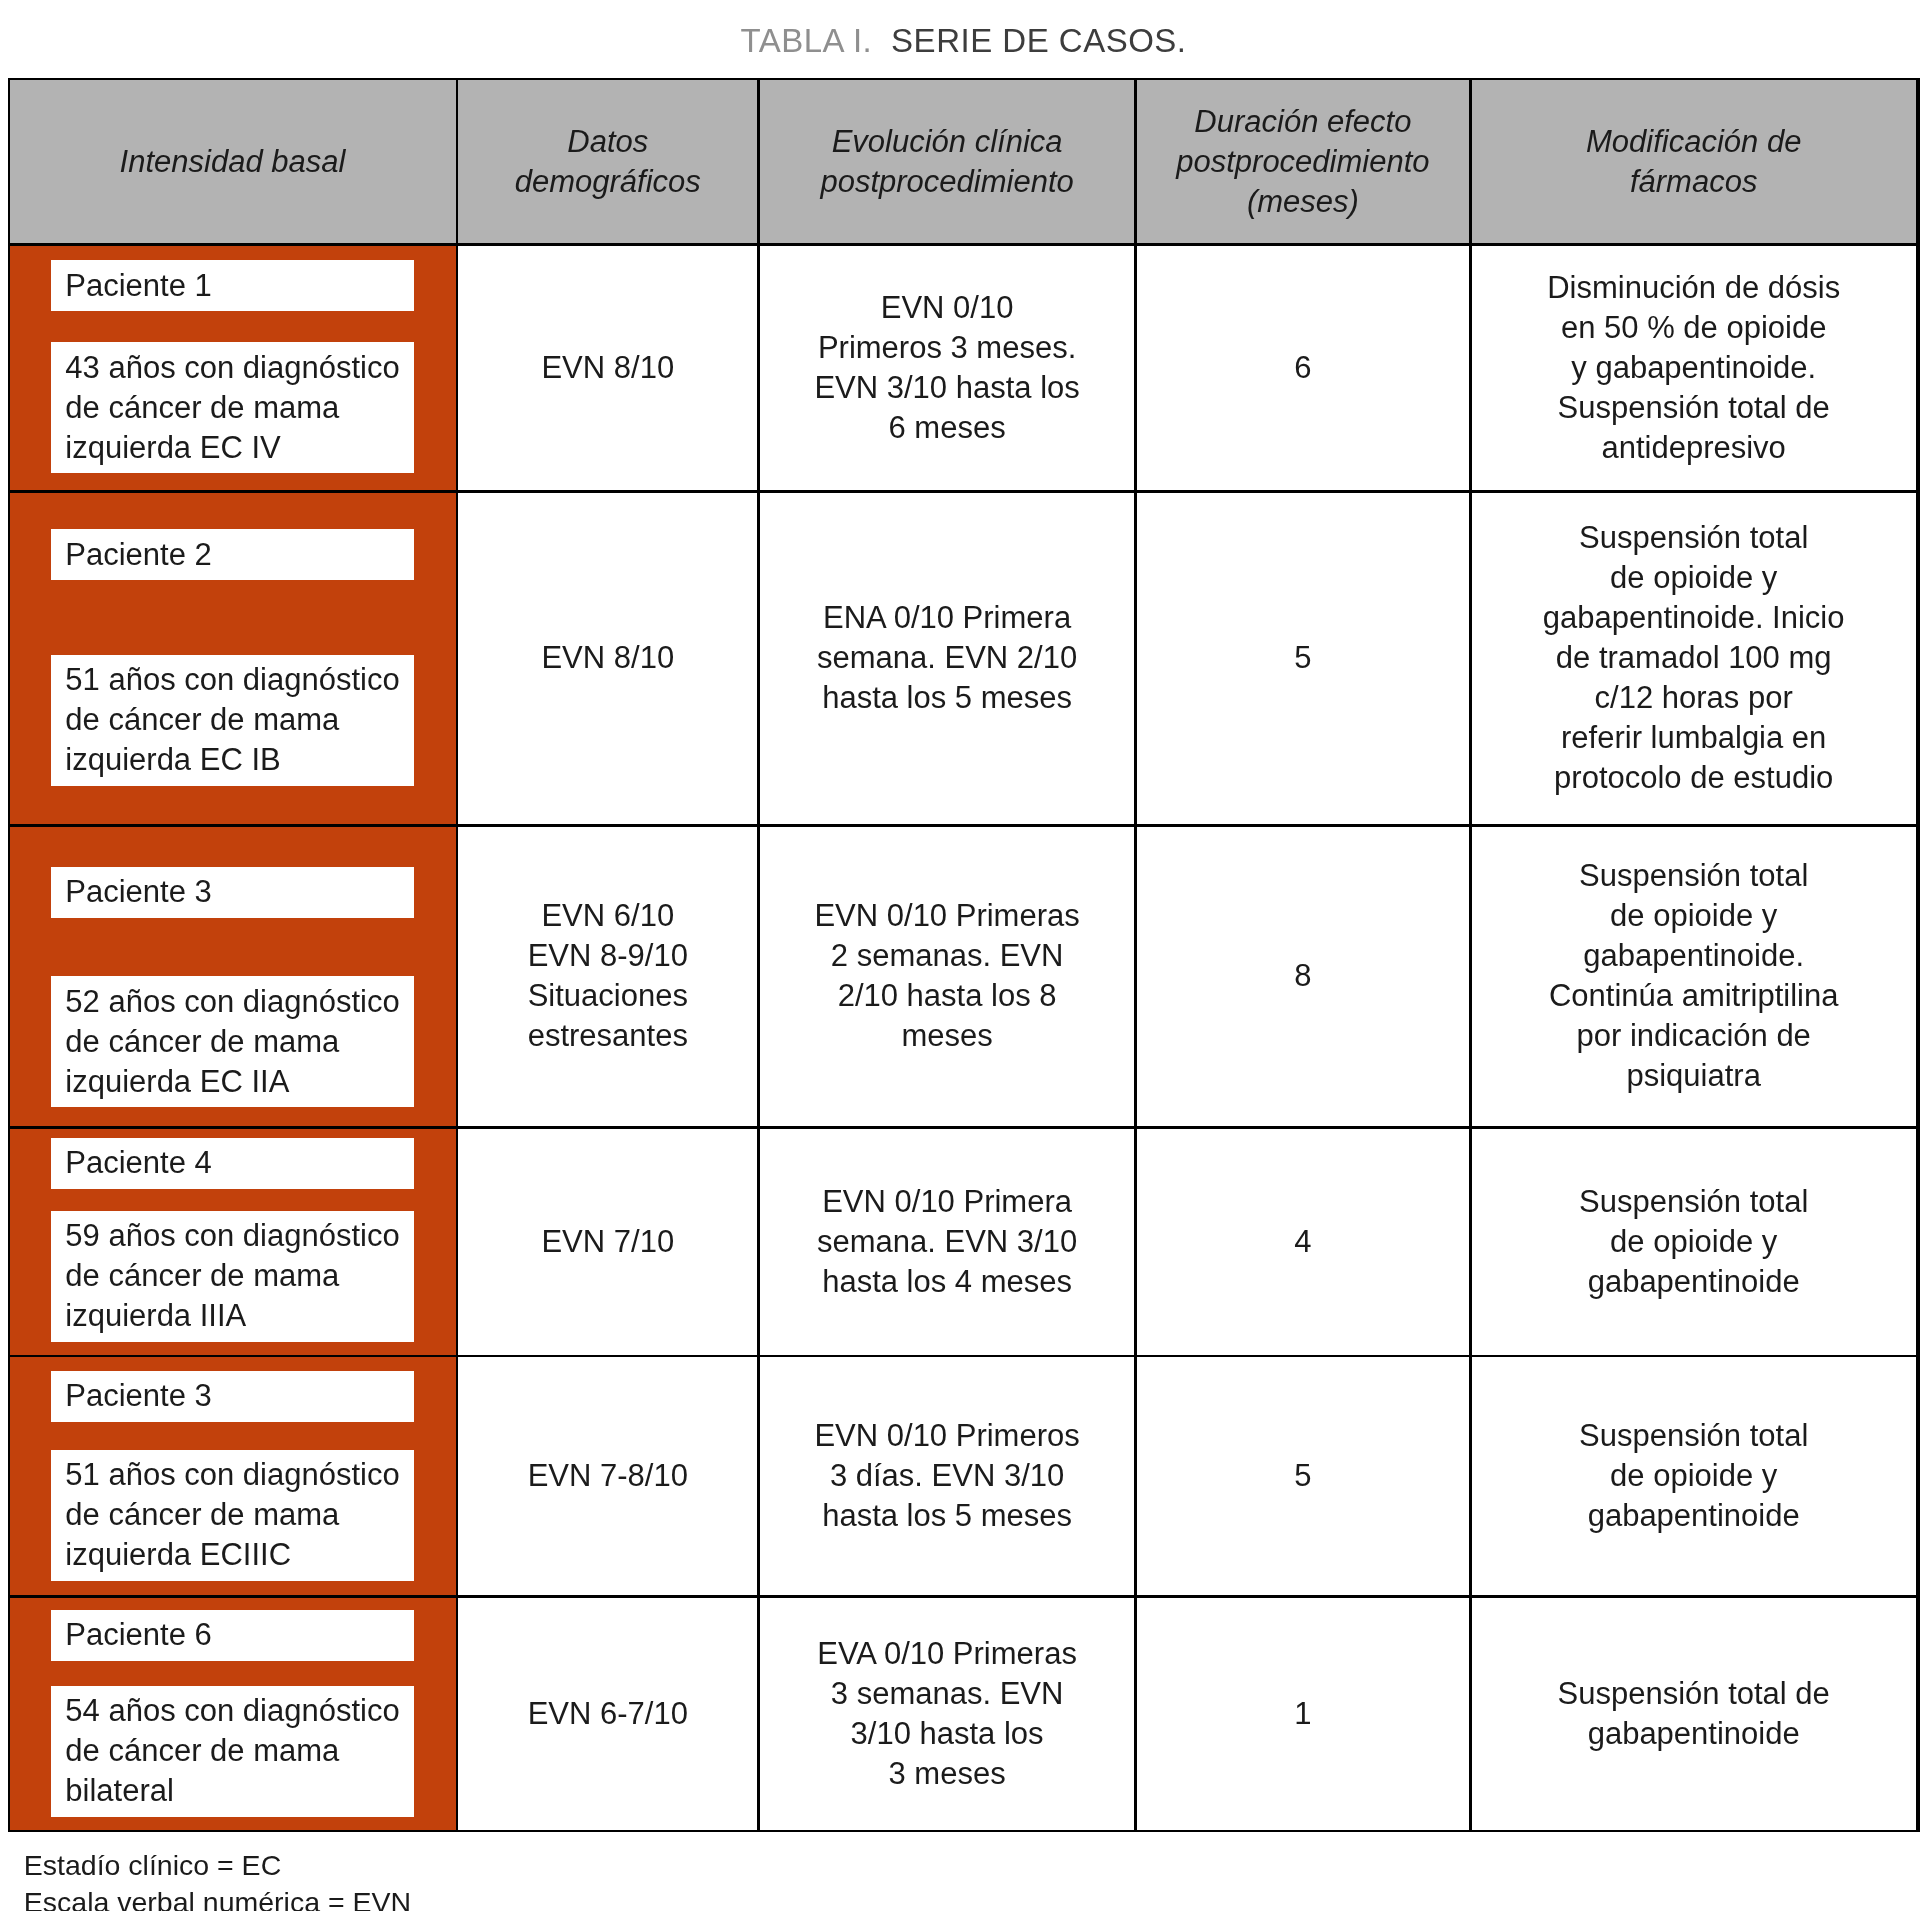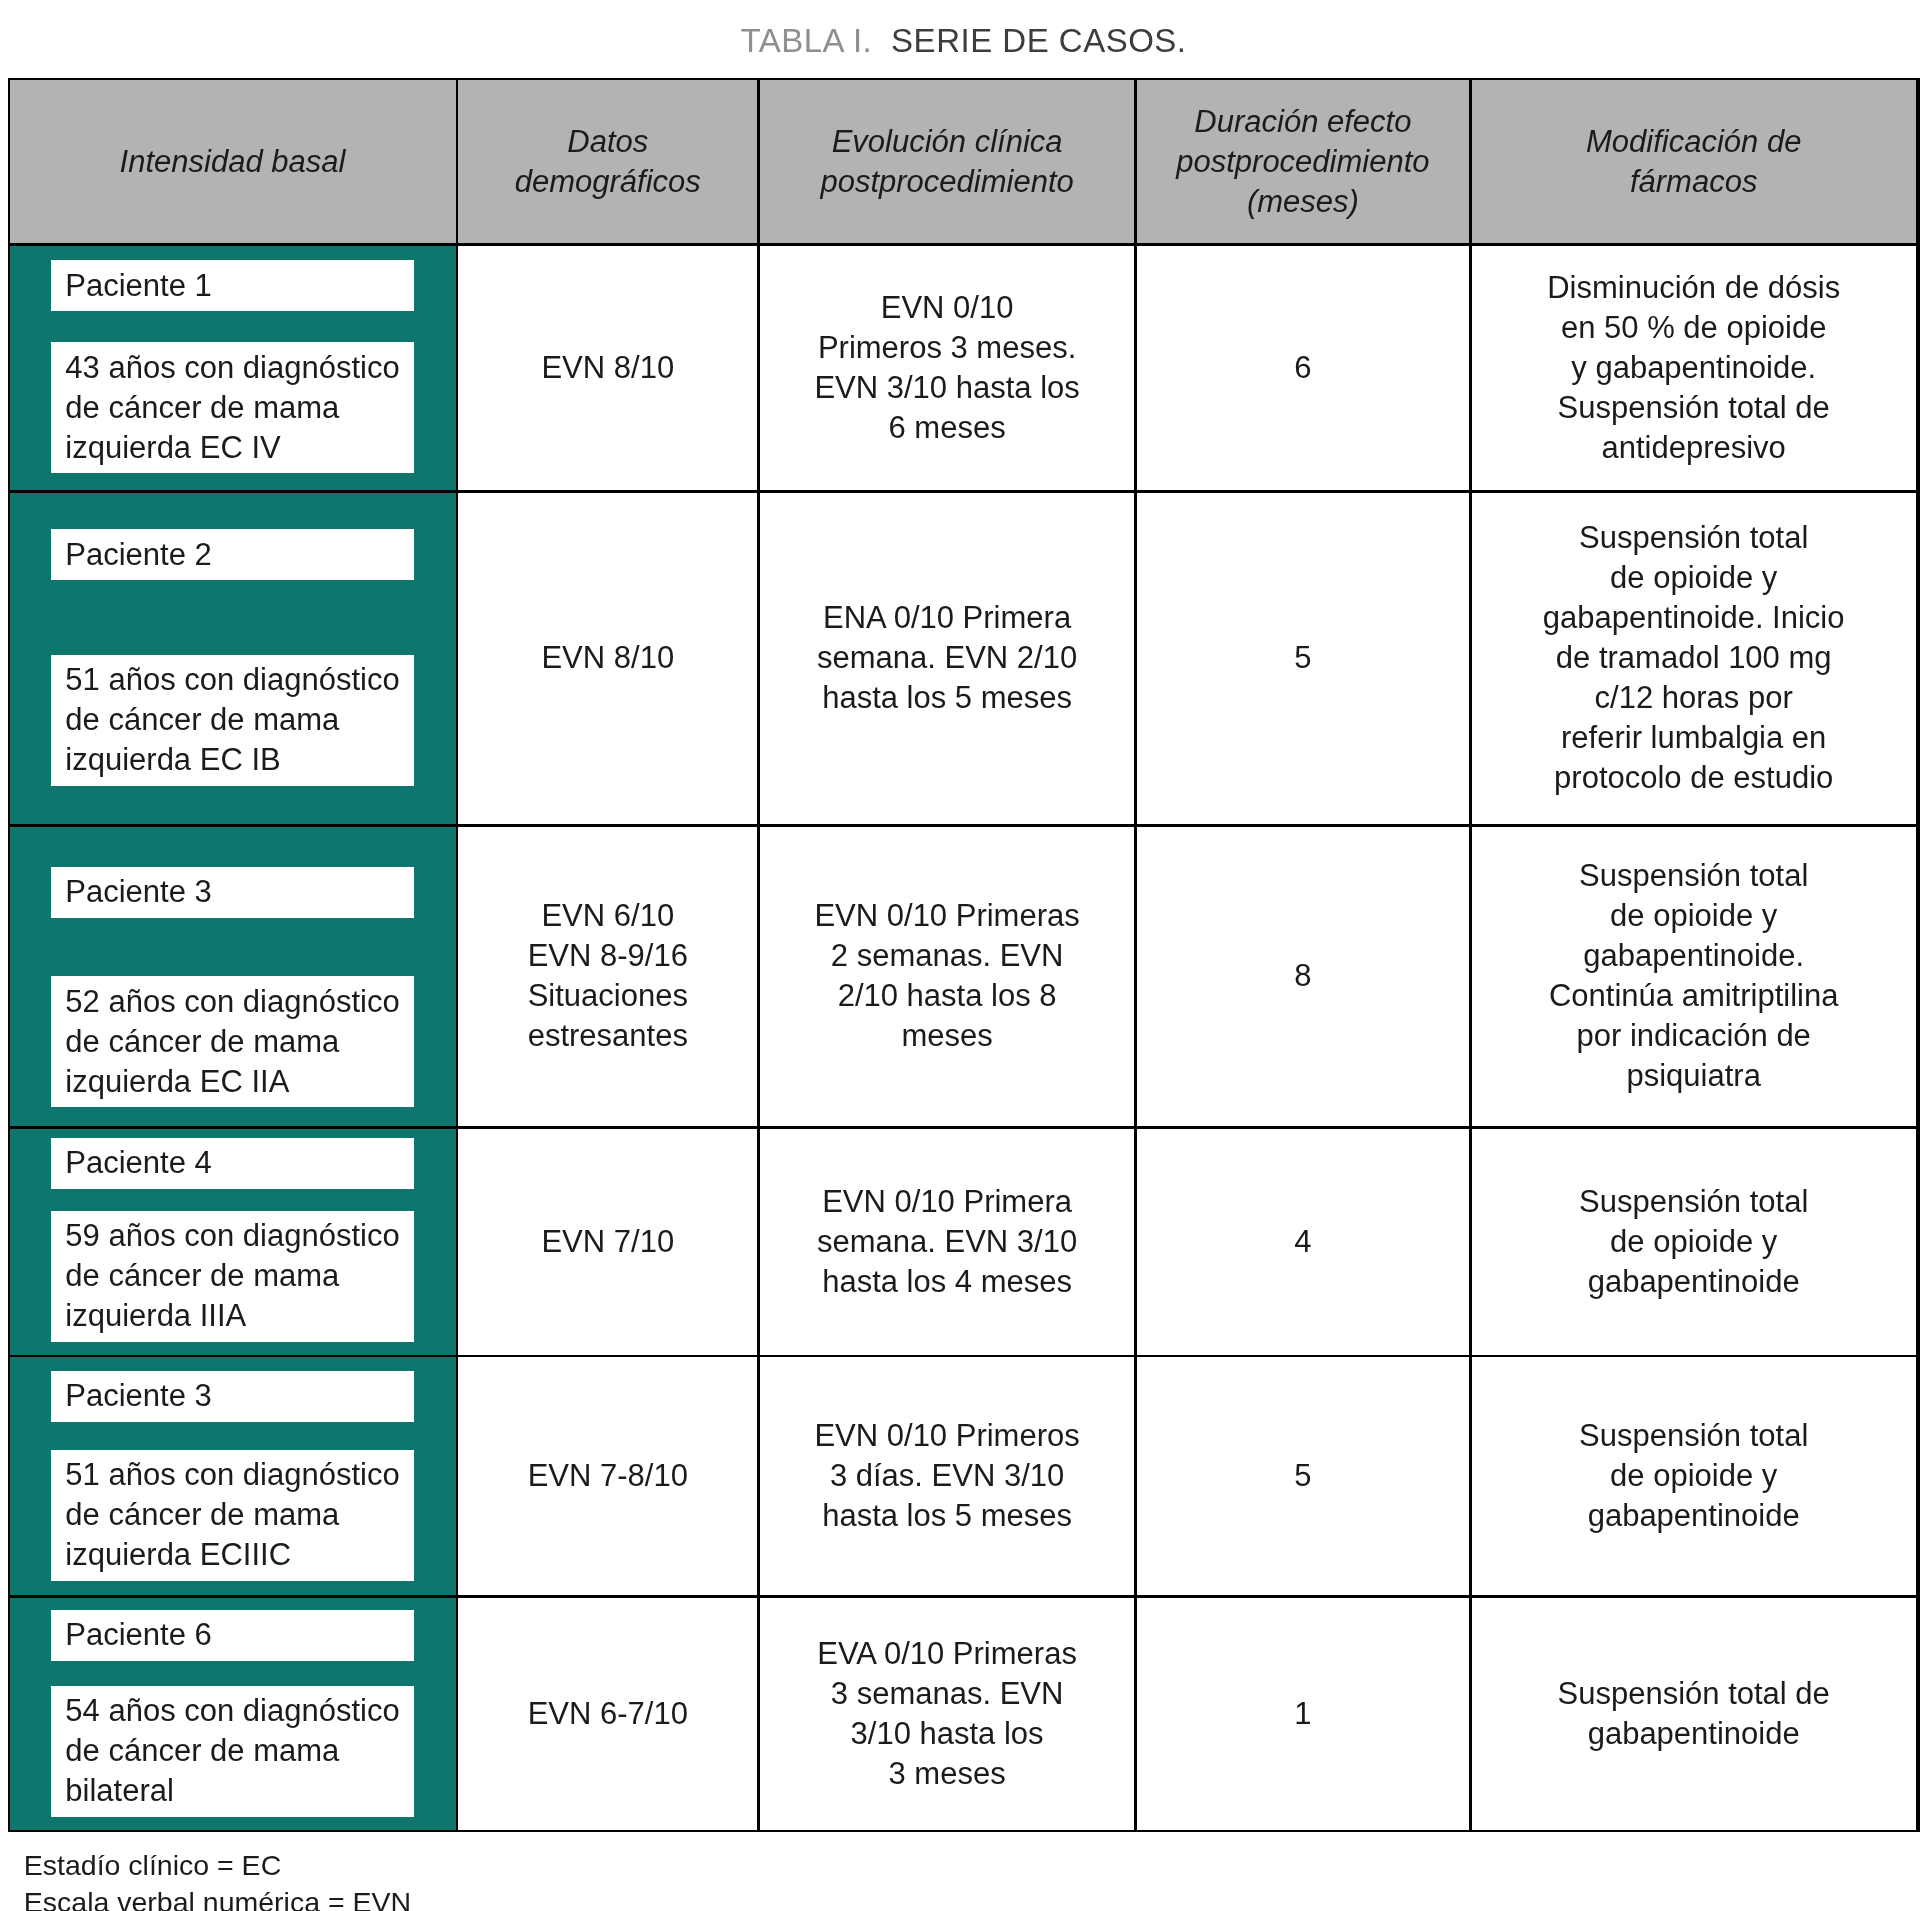"Paciente 1" .demo { background: #0f766e -> #c2410c }
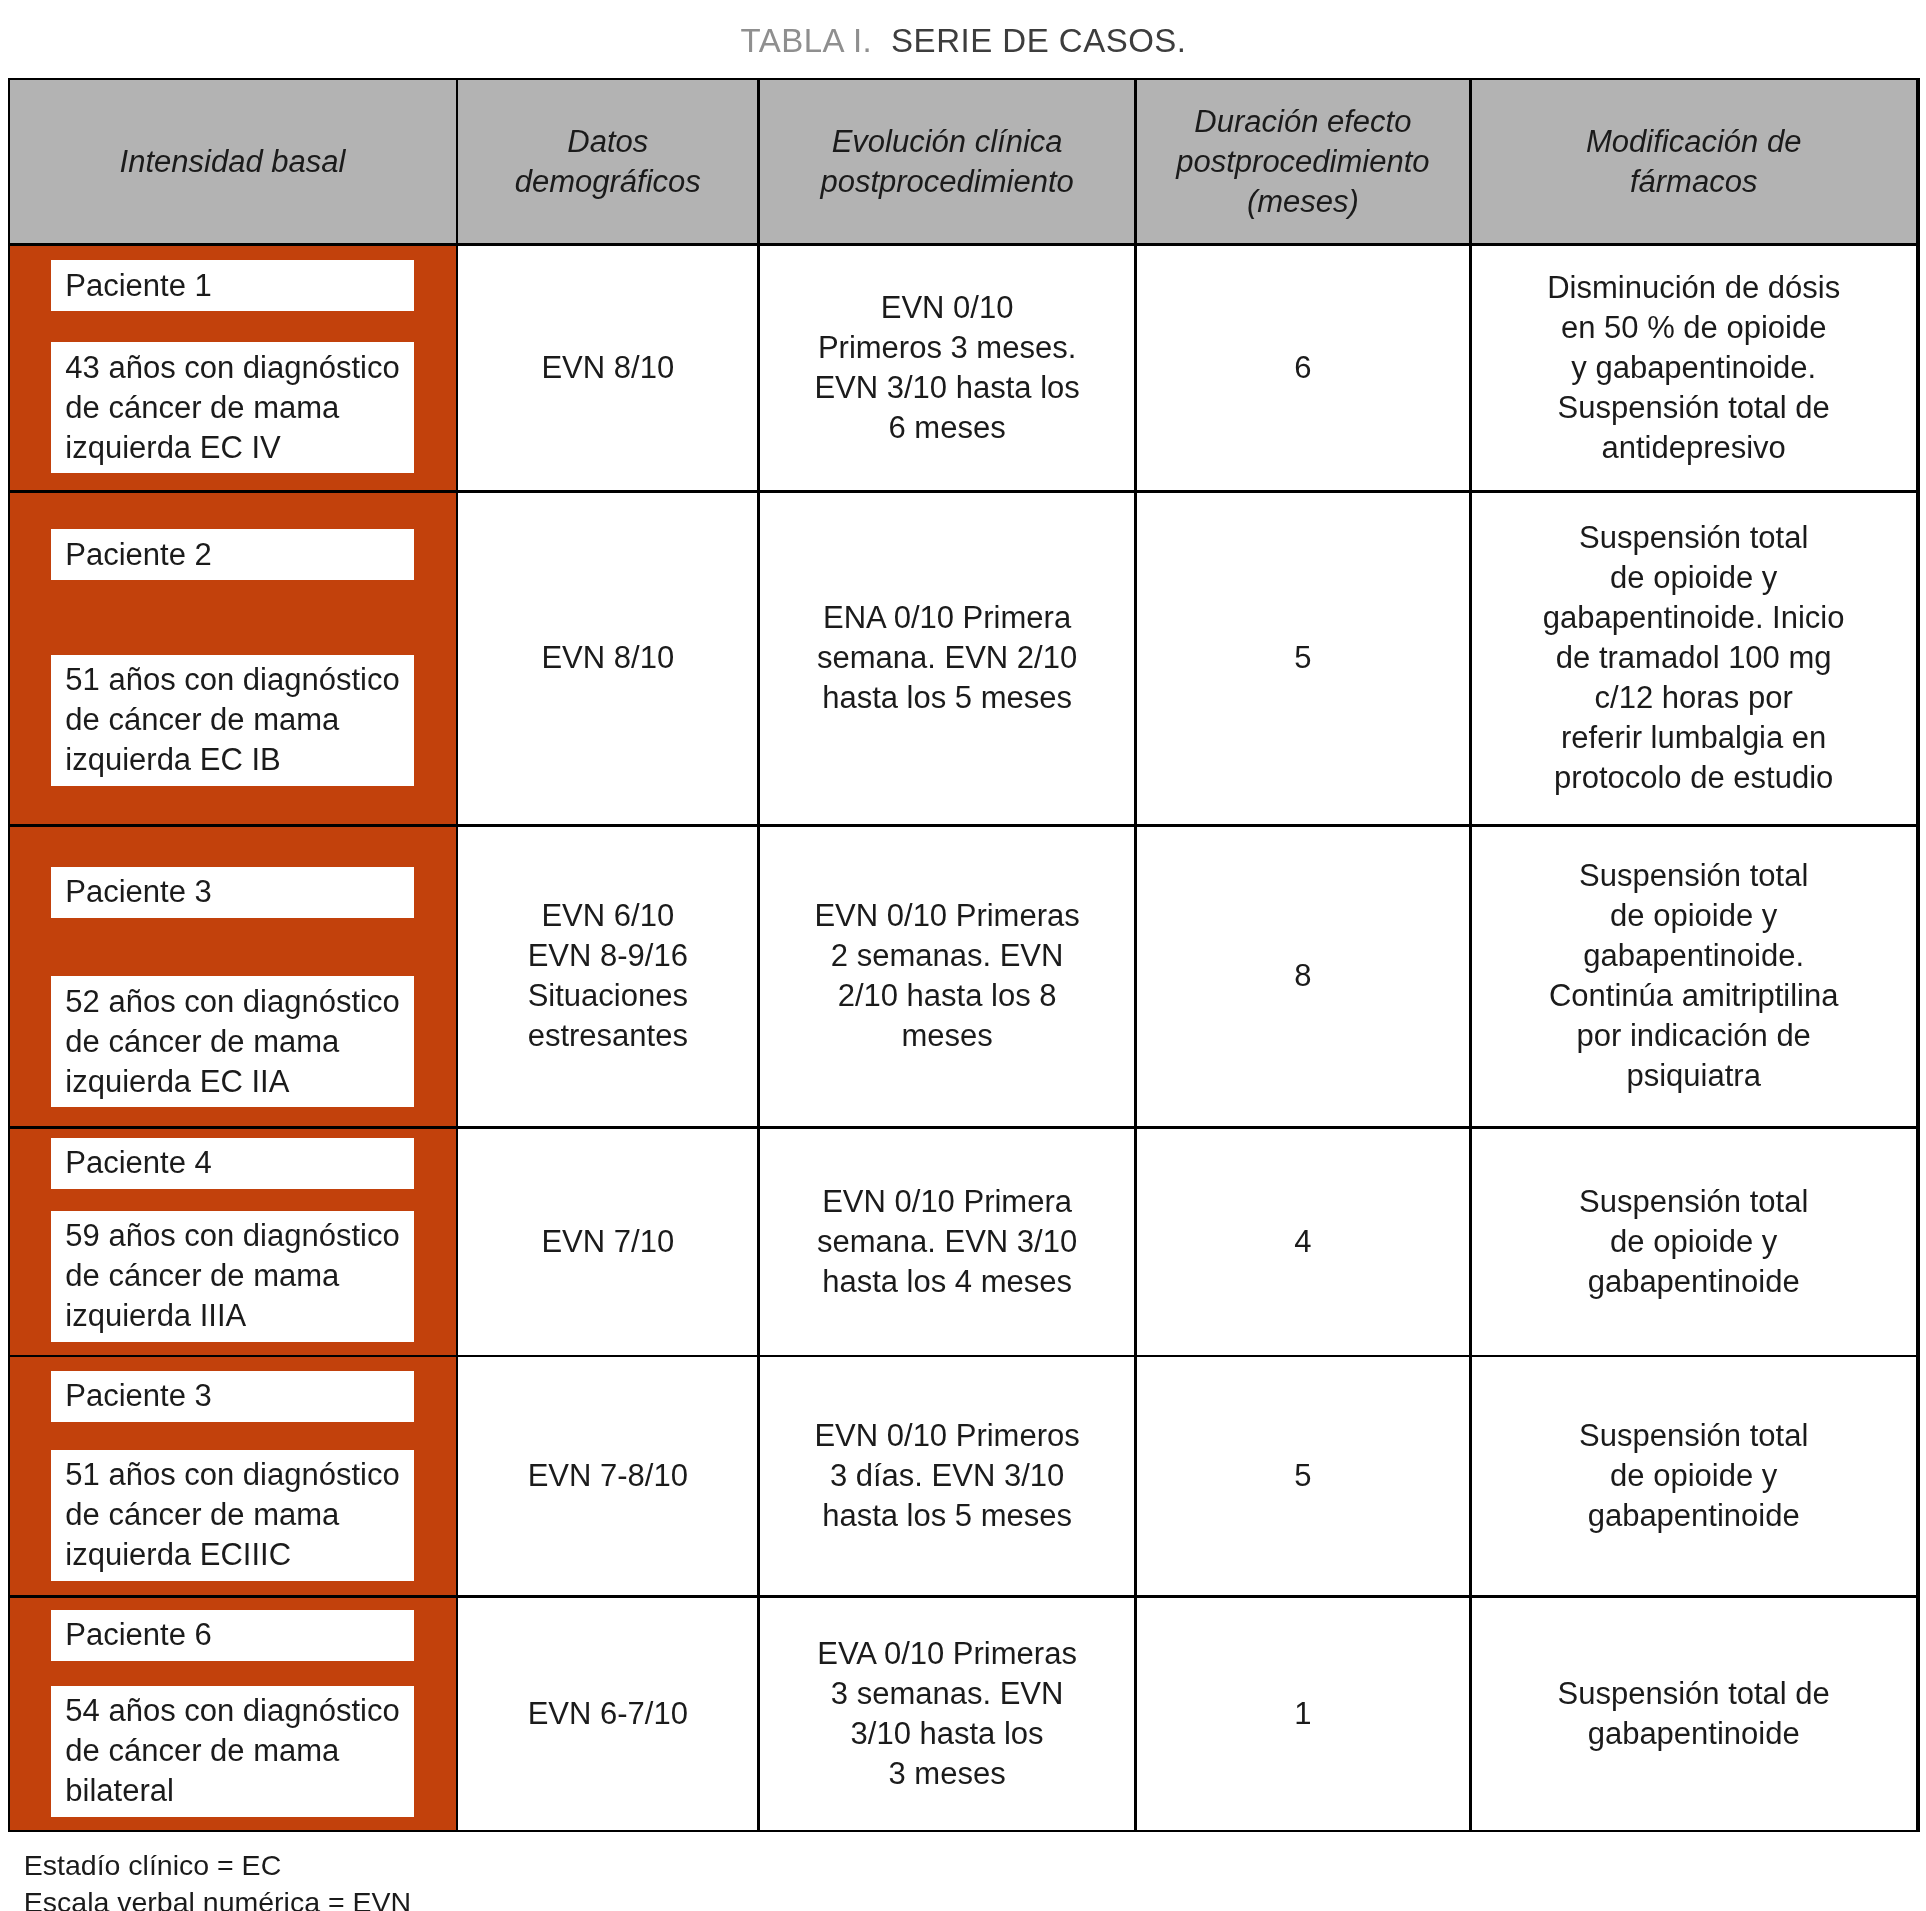"EVN 6/10" div.cell { text: 8-9/16 -> 8-9/10 }
